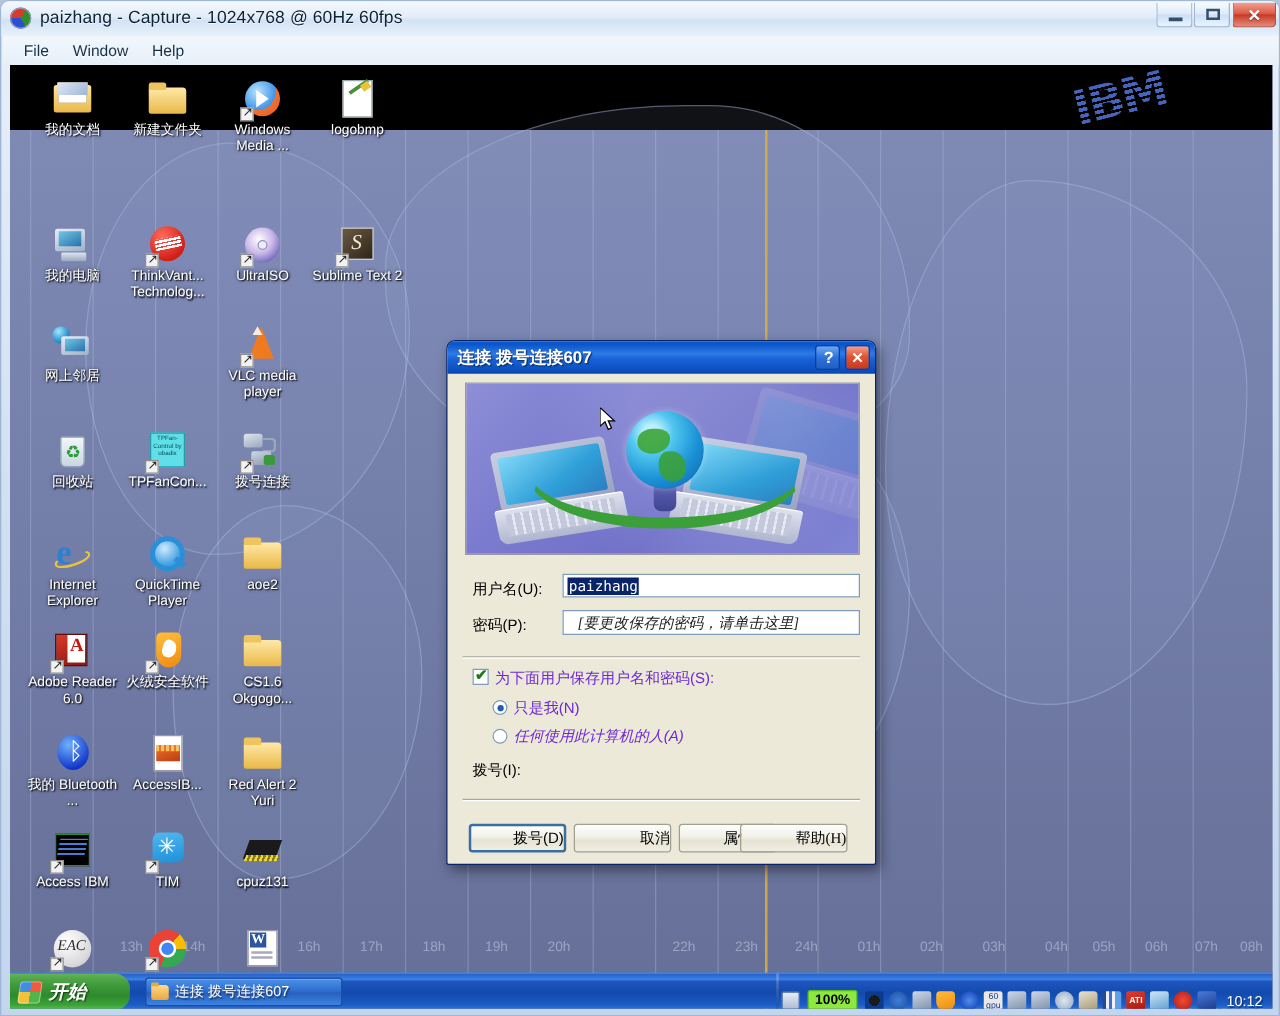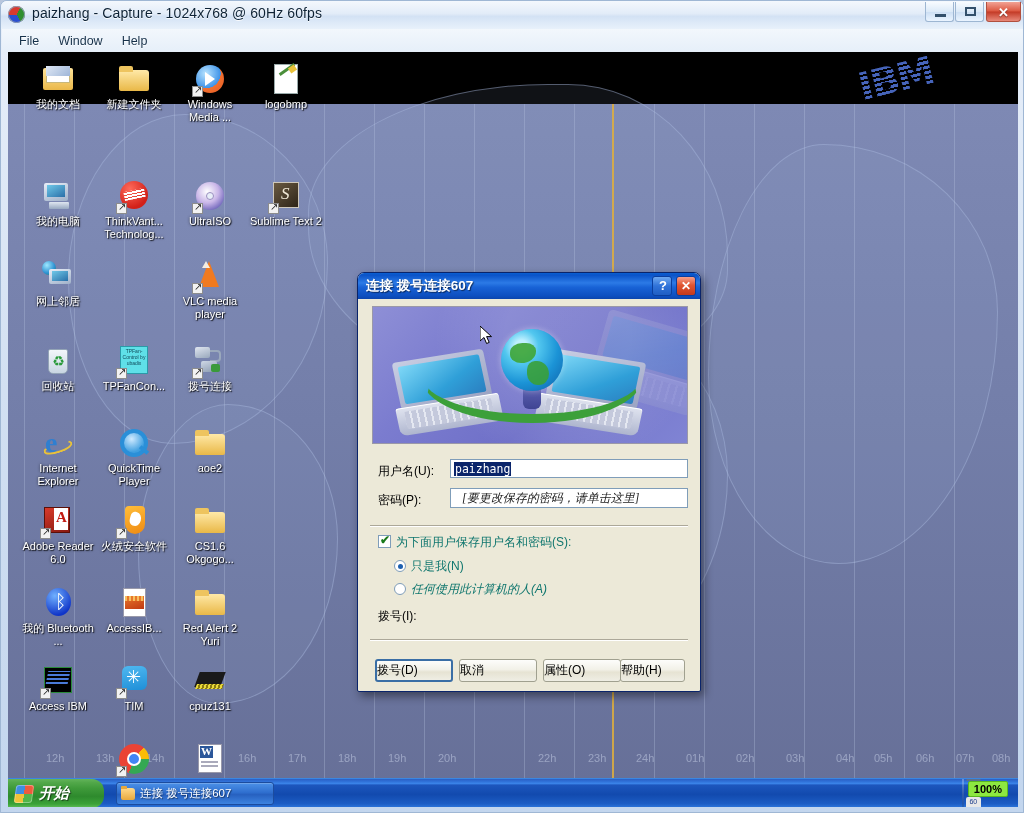"为下面用户保存用户名和密码(S):" .chk-label,.rad-label { color: #0f766e -> #6d28d9 }
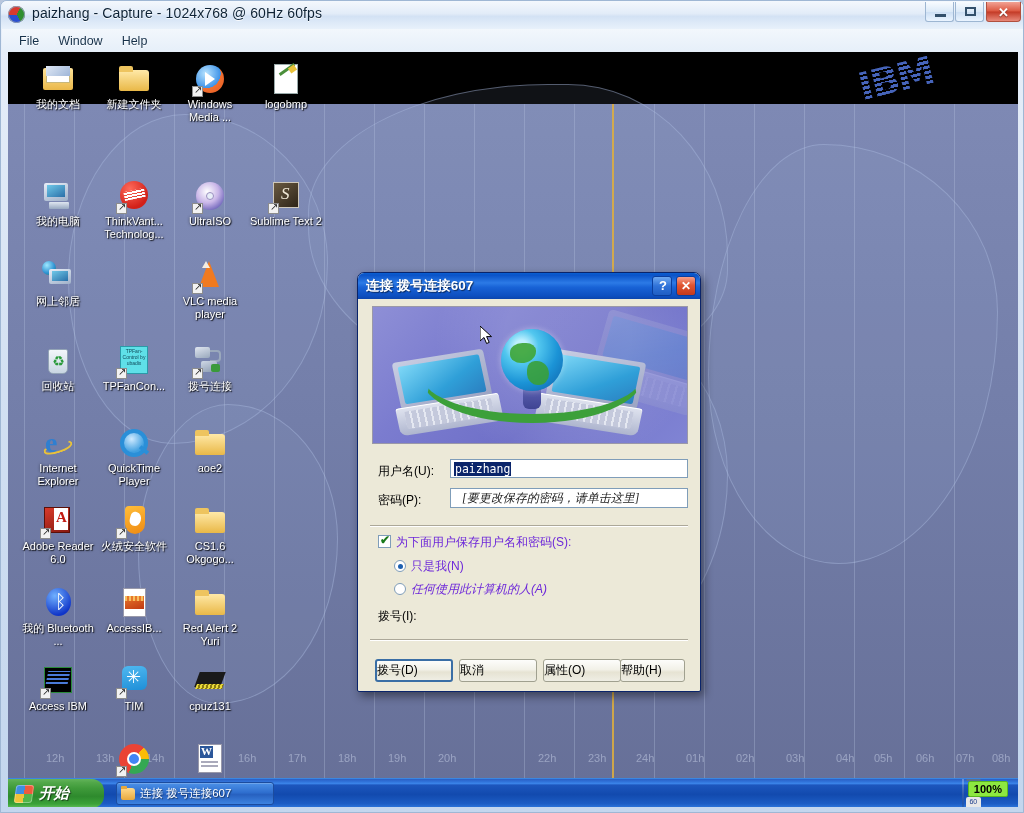"拨号(D)" .xp-btn { text-align: left -> right }
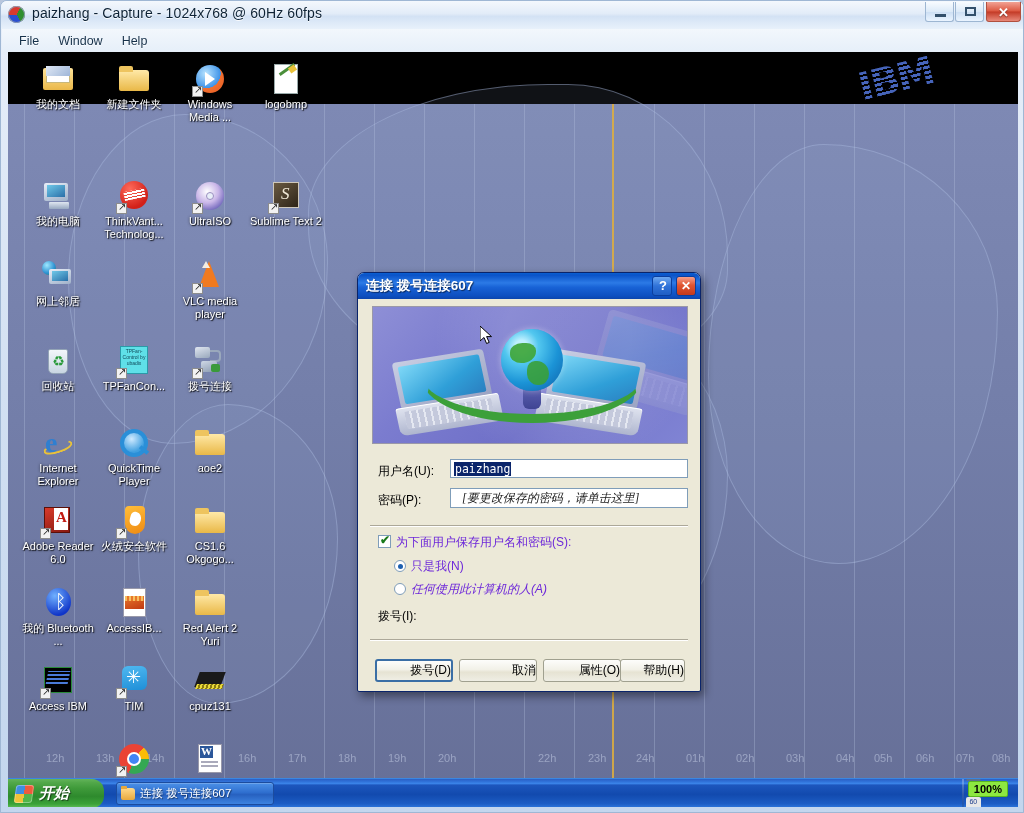"帮助(H)" div.xp-btn { font-family: none -> Liberation Serif, serif; left: 262px -> 234px; width: 65px -> 86px }
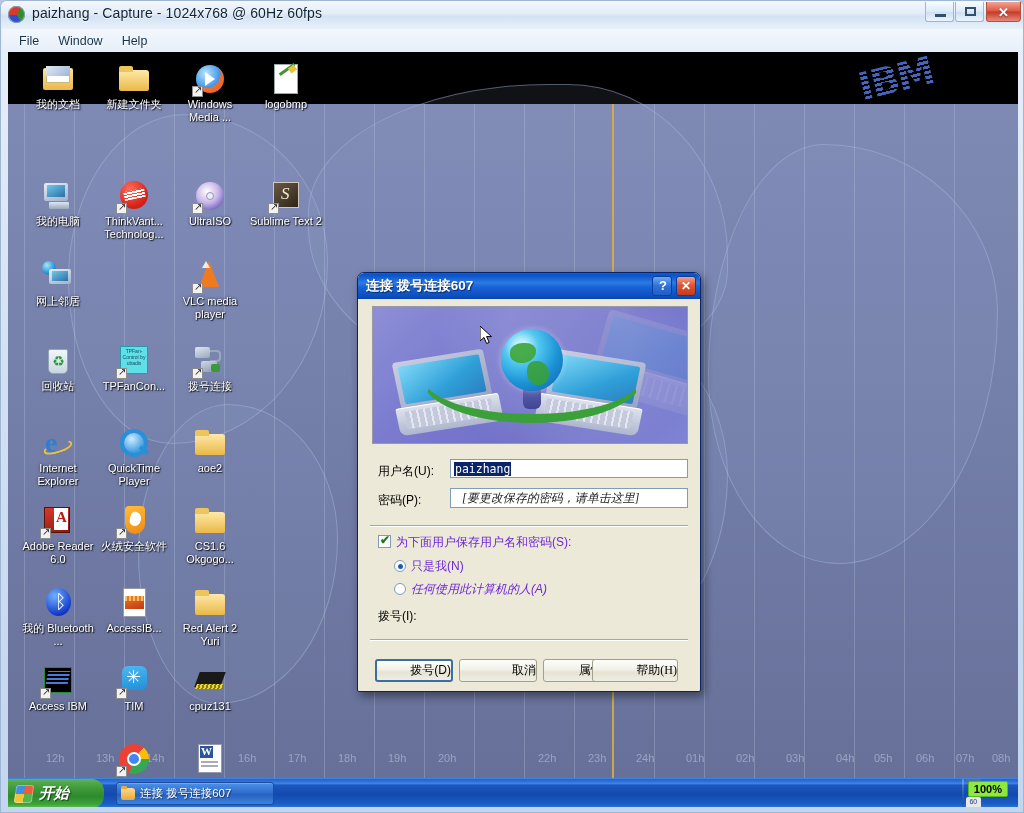"EAC" div.dicon { html: none -> <div> <div> <div></div> <div>EAC</div> <div></div> </div> <div>Exact Audio Copy</div> </div> }
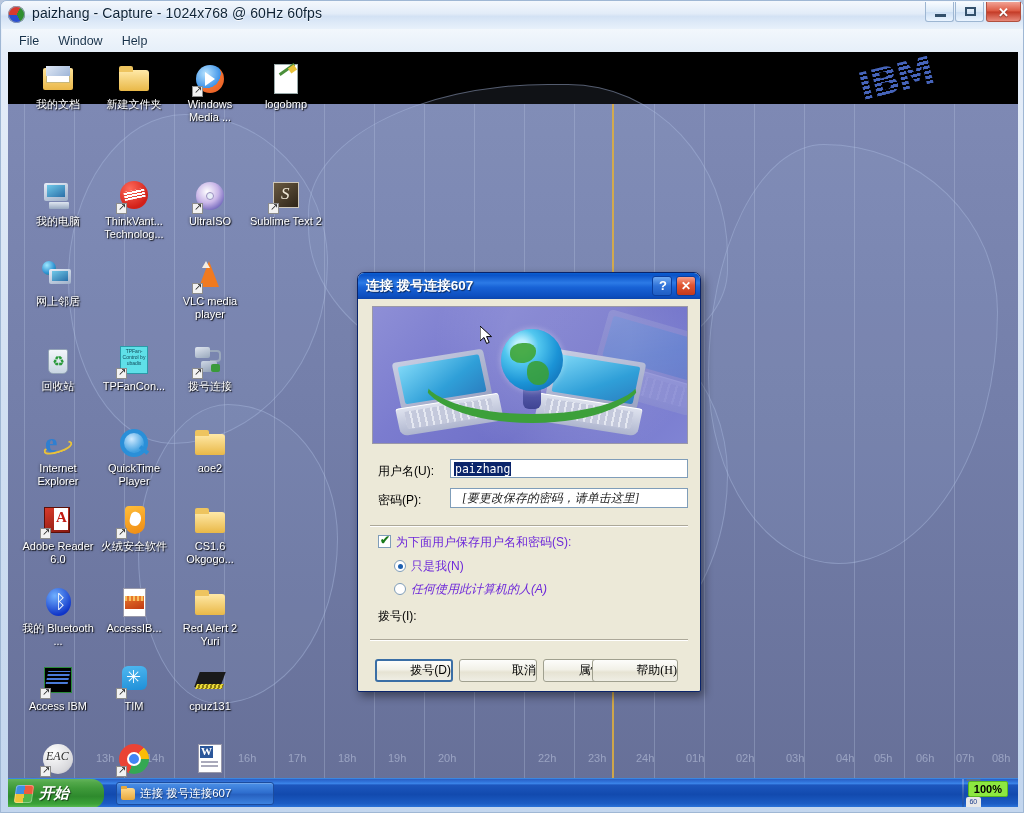"100%" #tray { align-items: flex-start -> flex-end; flex-direction: column -> none }
